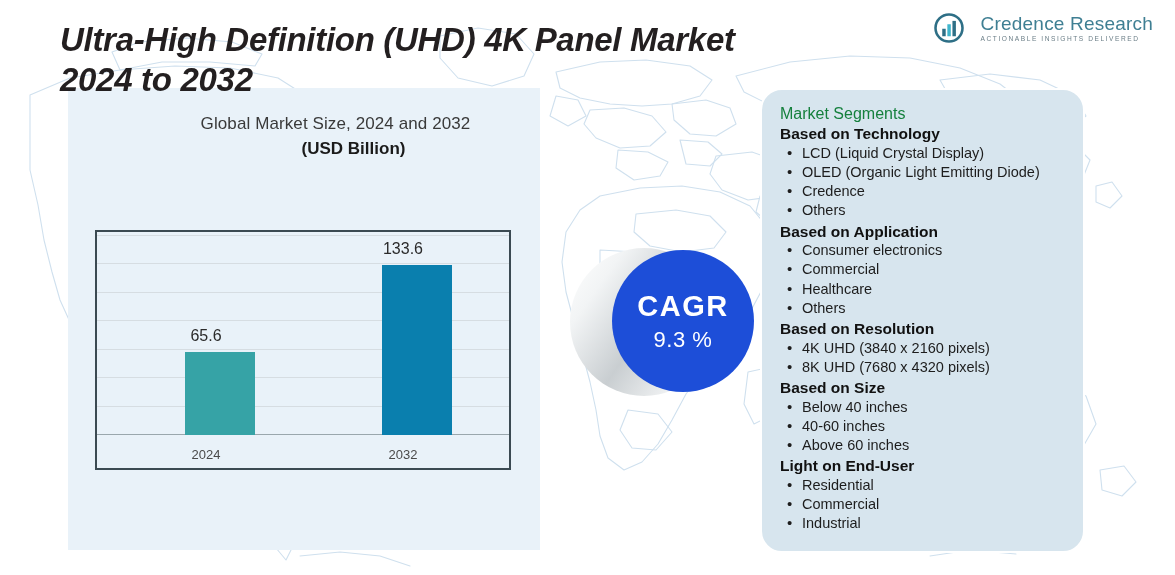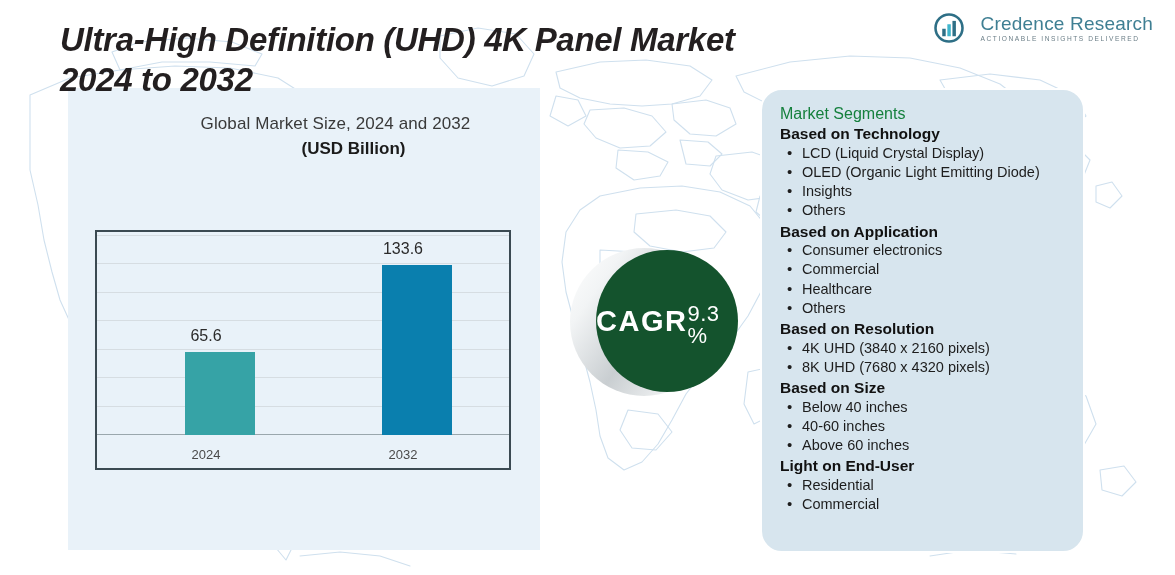"Insights" div.seg-item { text: Insights -> Credence }
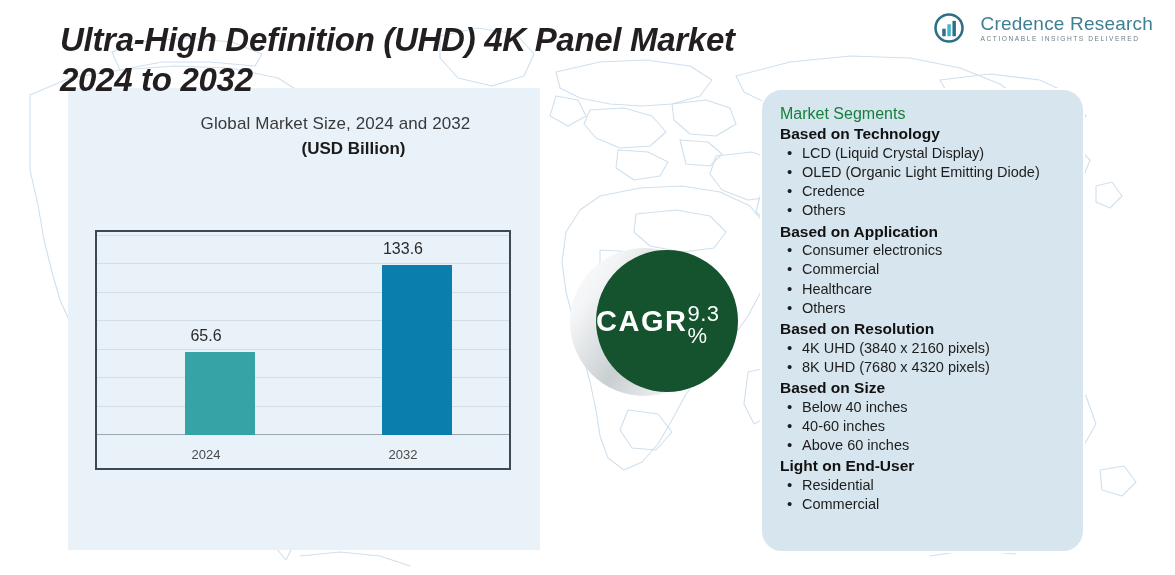"CAGR" #cagr-circle { background: #14532d -> #1d4ed8; flex-direction: row -> column; left: 26px -> 42px }
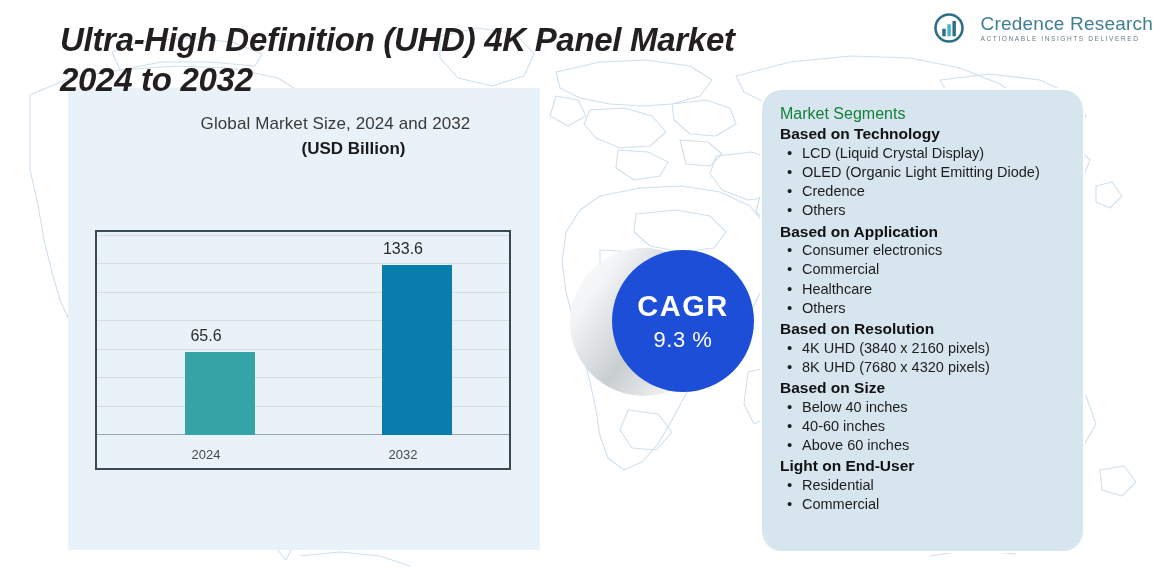"Industrial" div.seg-item { html: none -> <div>Industrial</div> }
